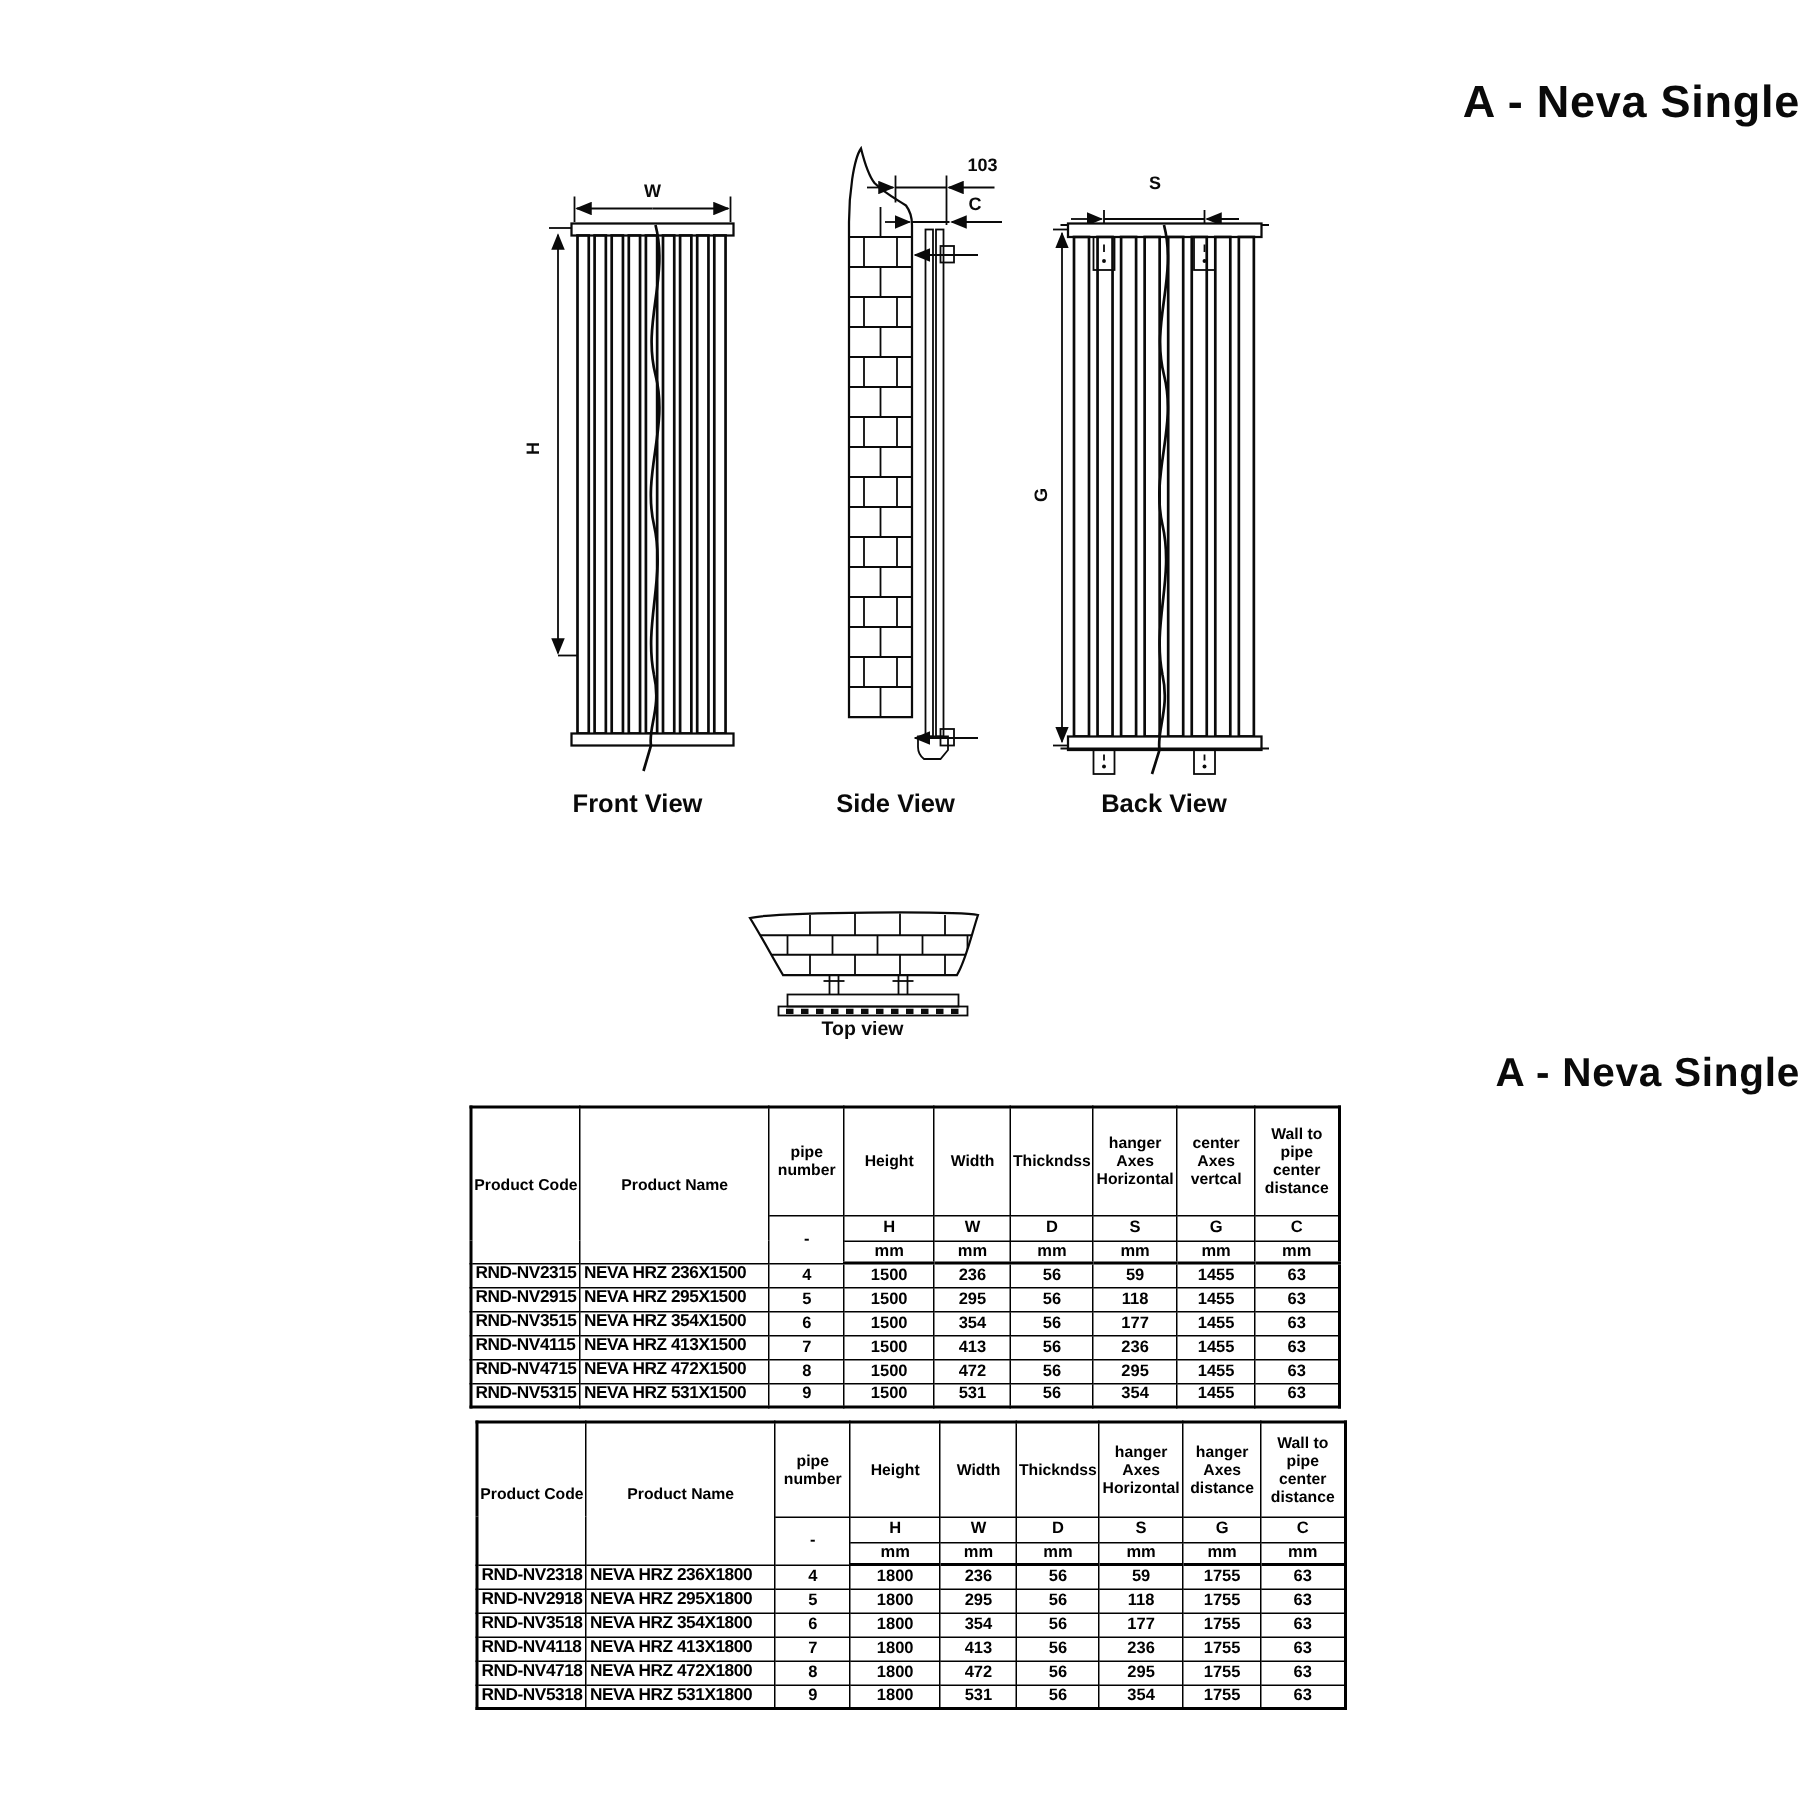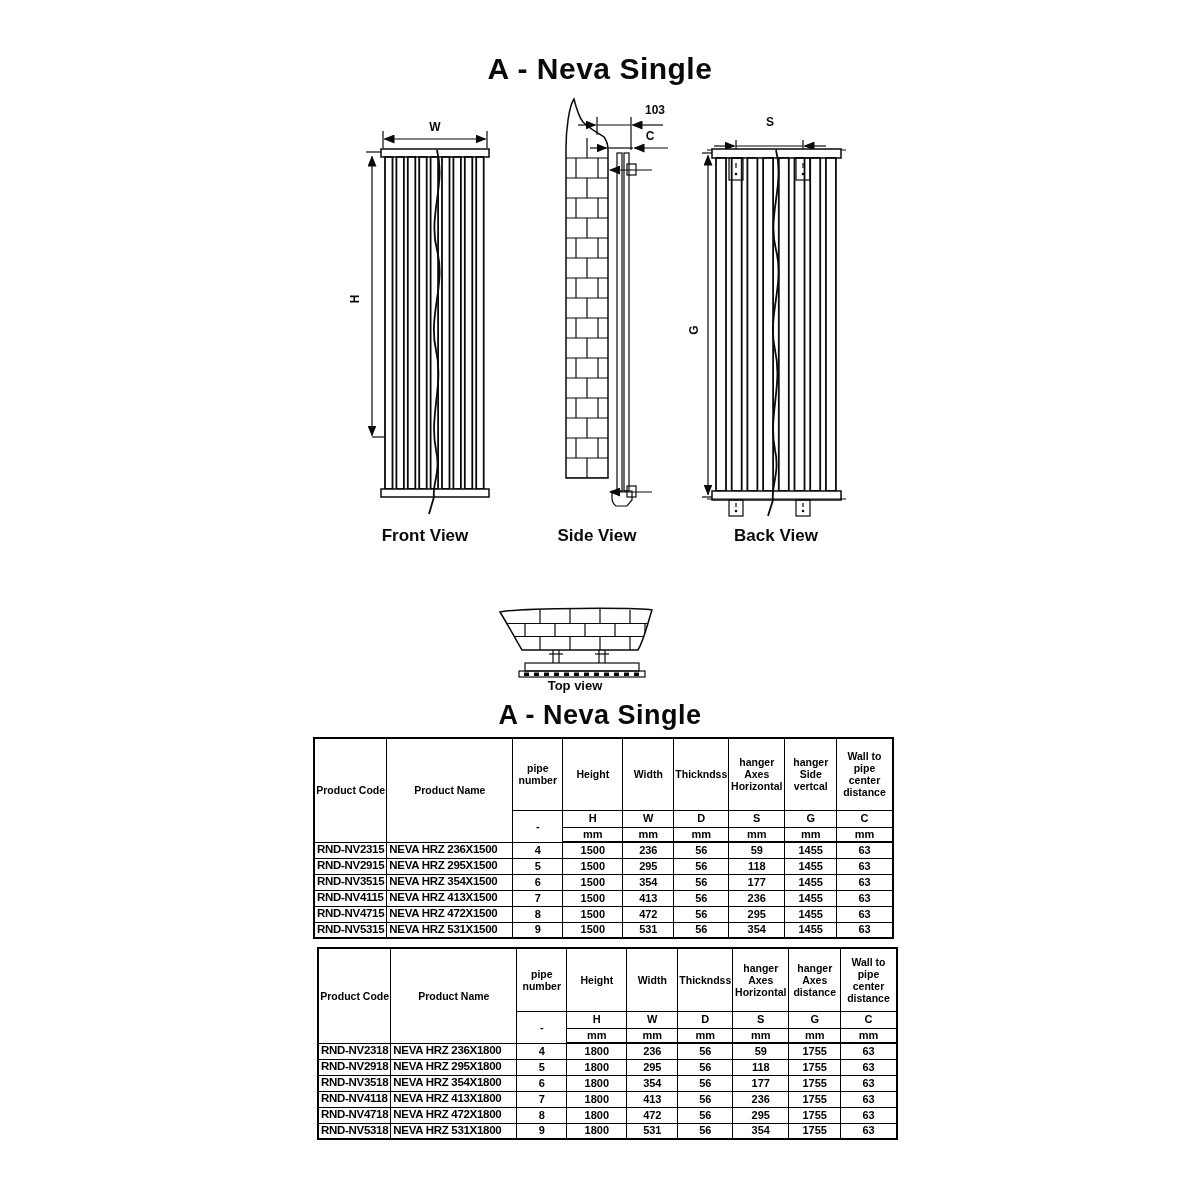"A - Neva Single" .page-title { text-align: center -> right }
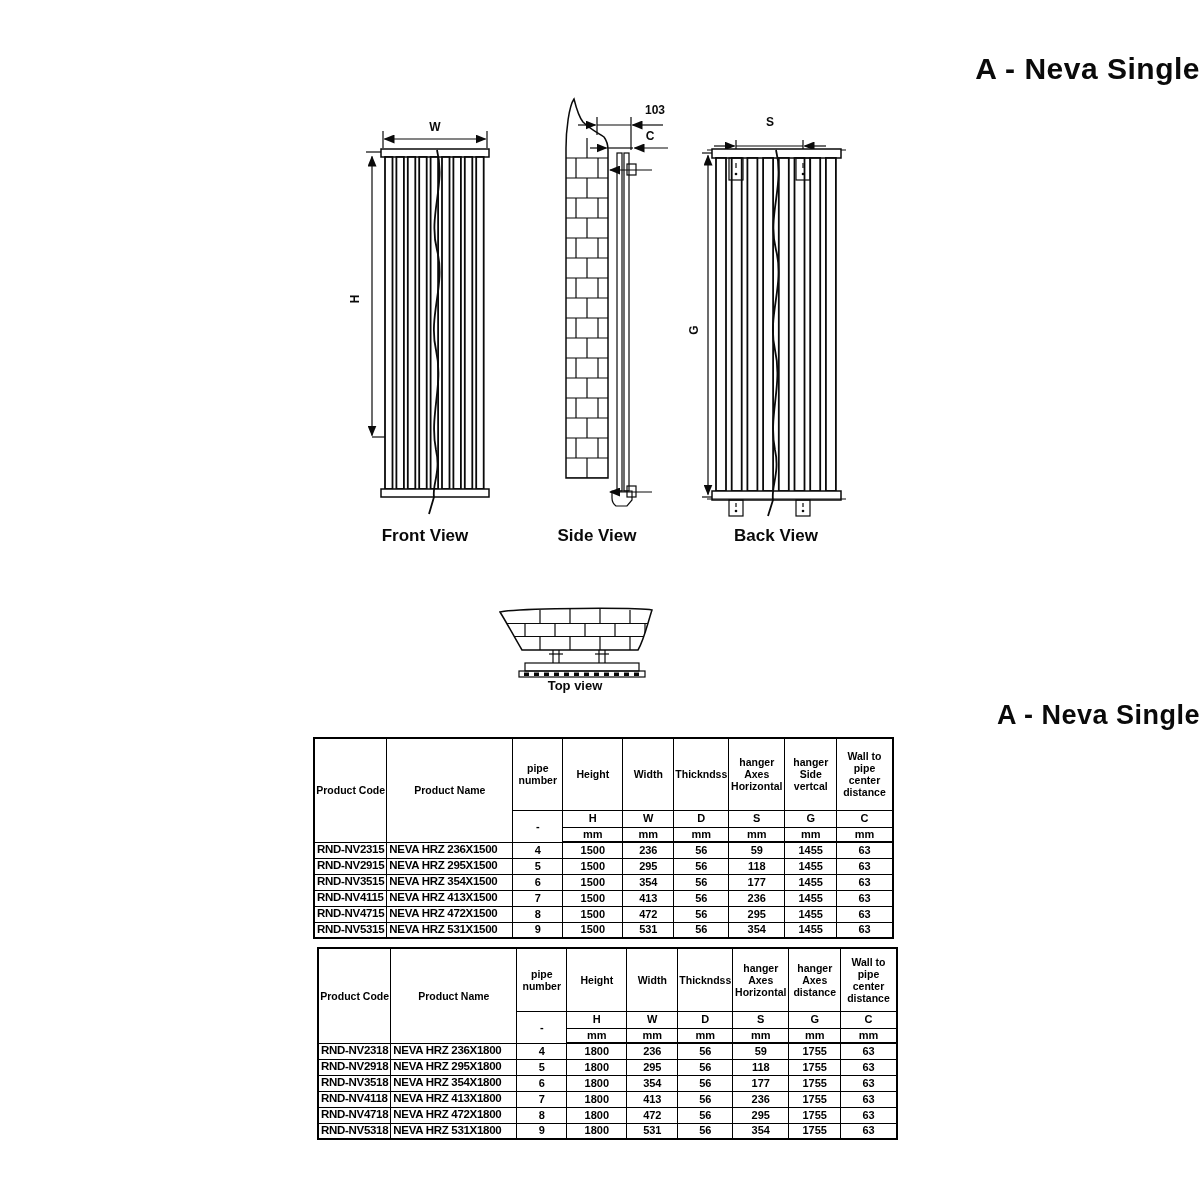"hanger Side vertcal" th { text: hanger Side -> center Axes }
